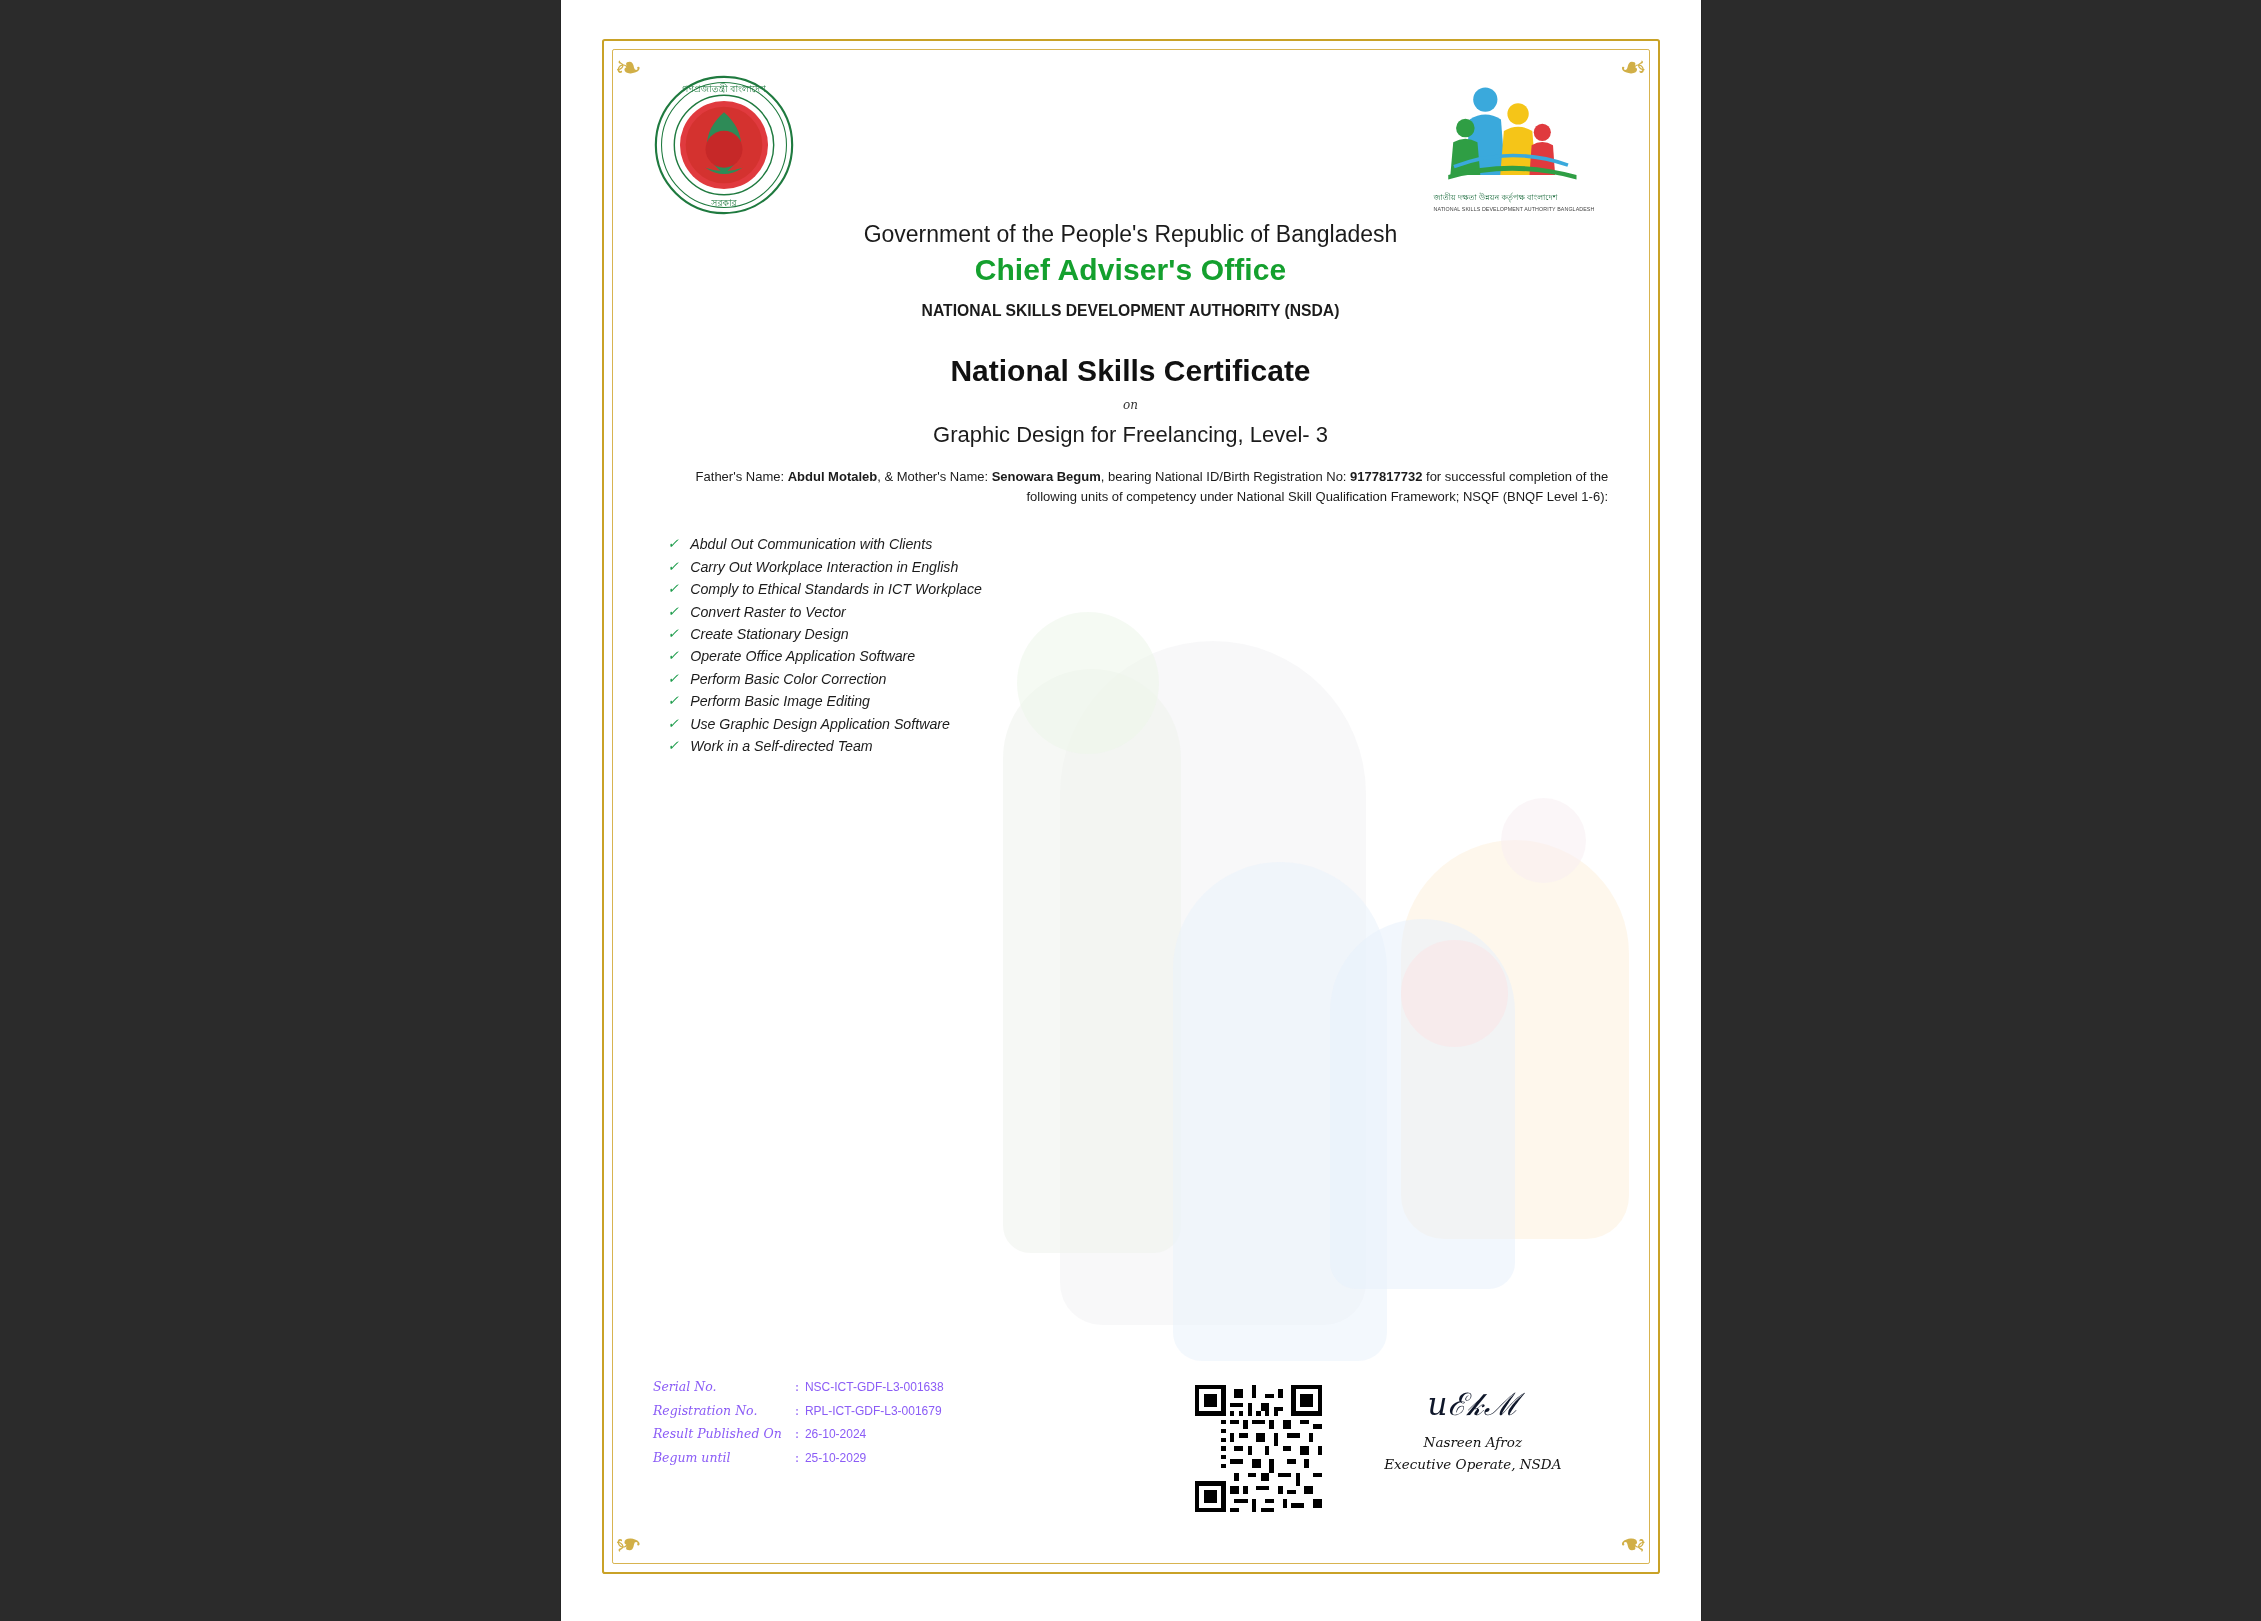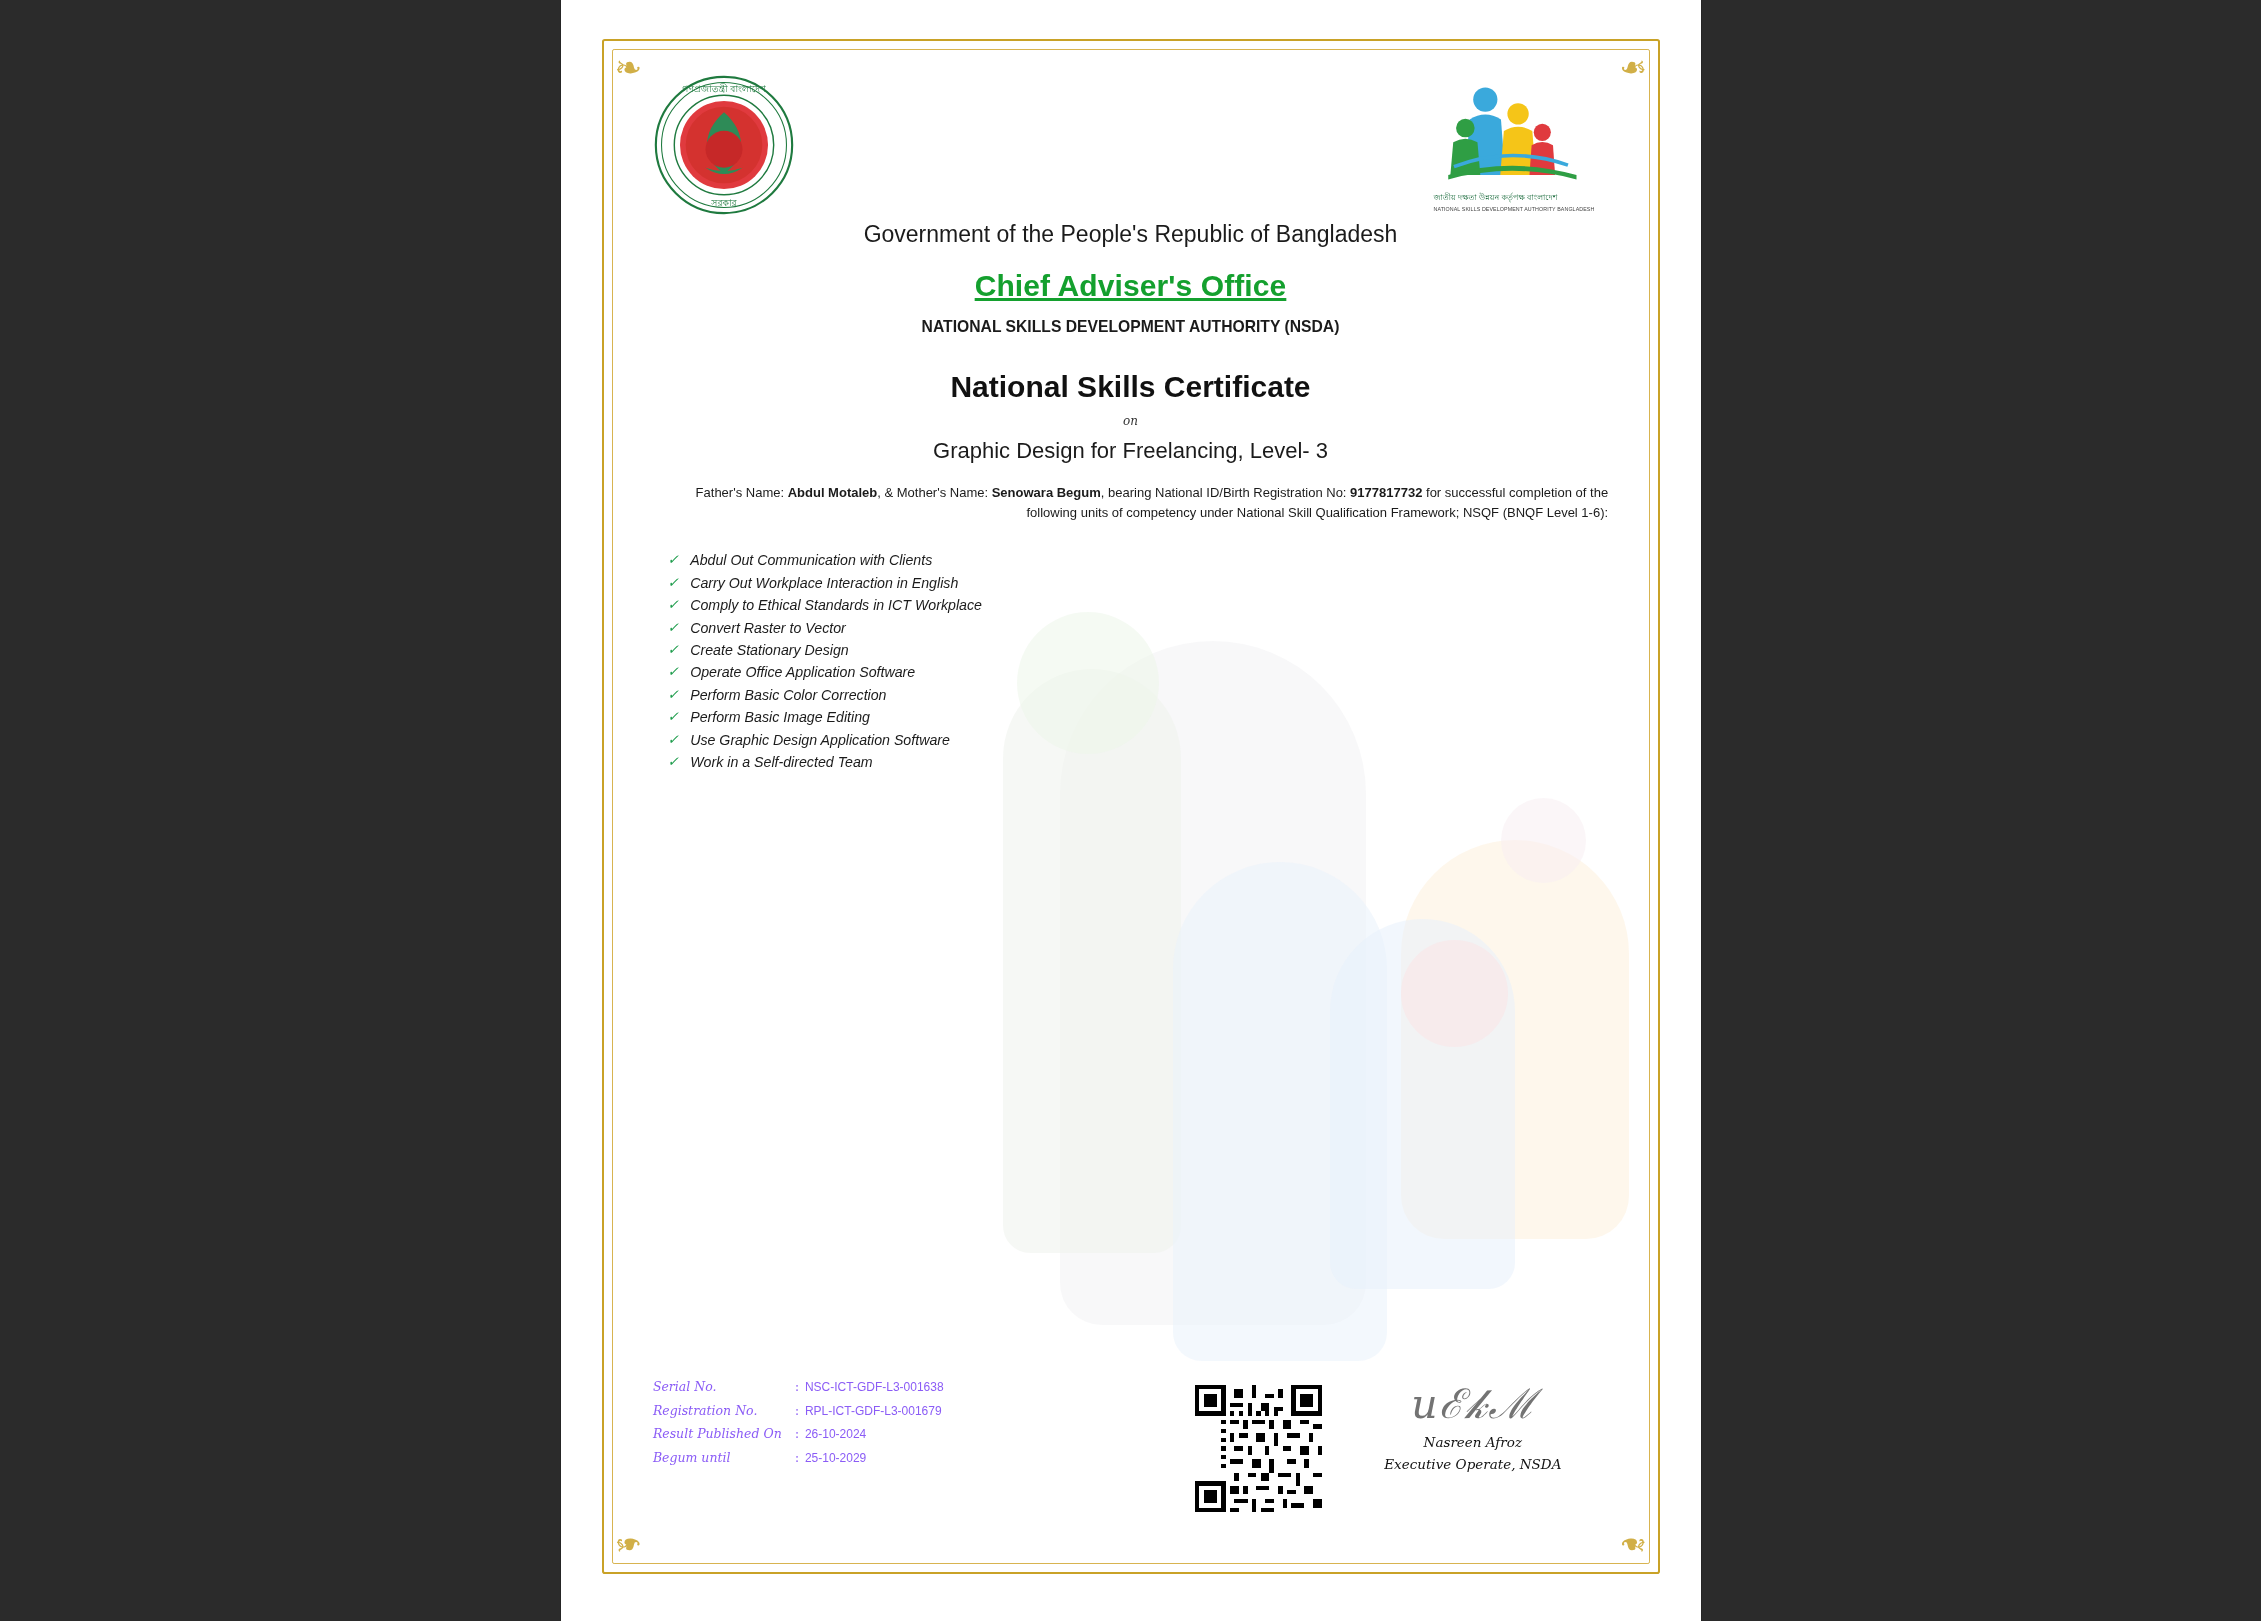"Chief Adviser's Office" .office-line { margin-top: 21px -> 5px; text-decoration: underline -> none }
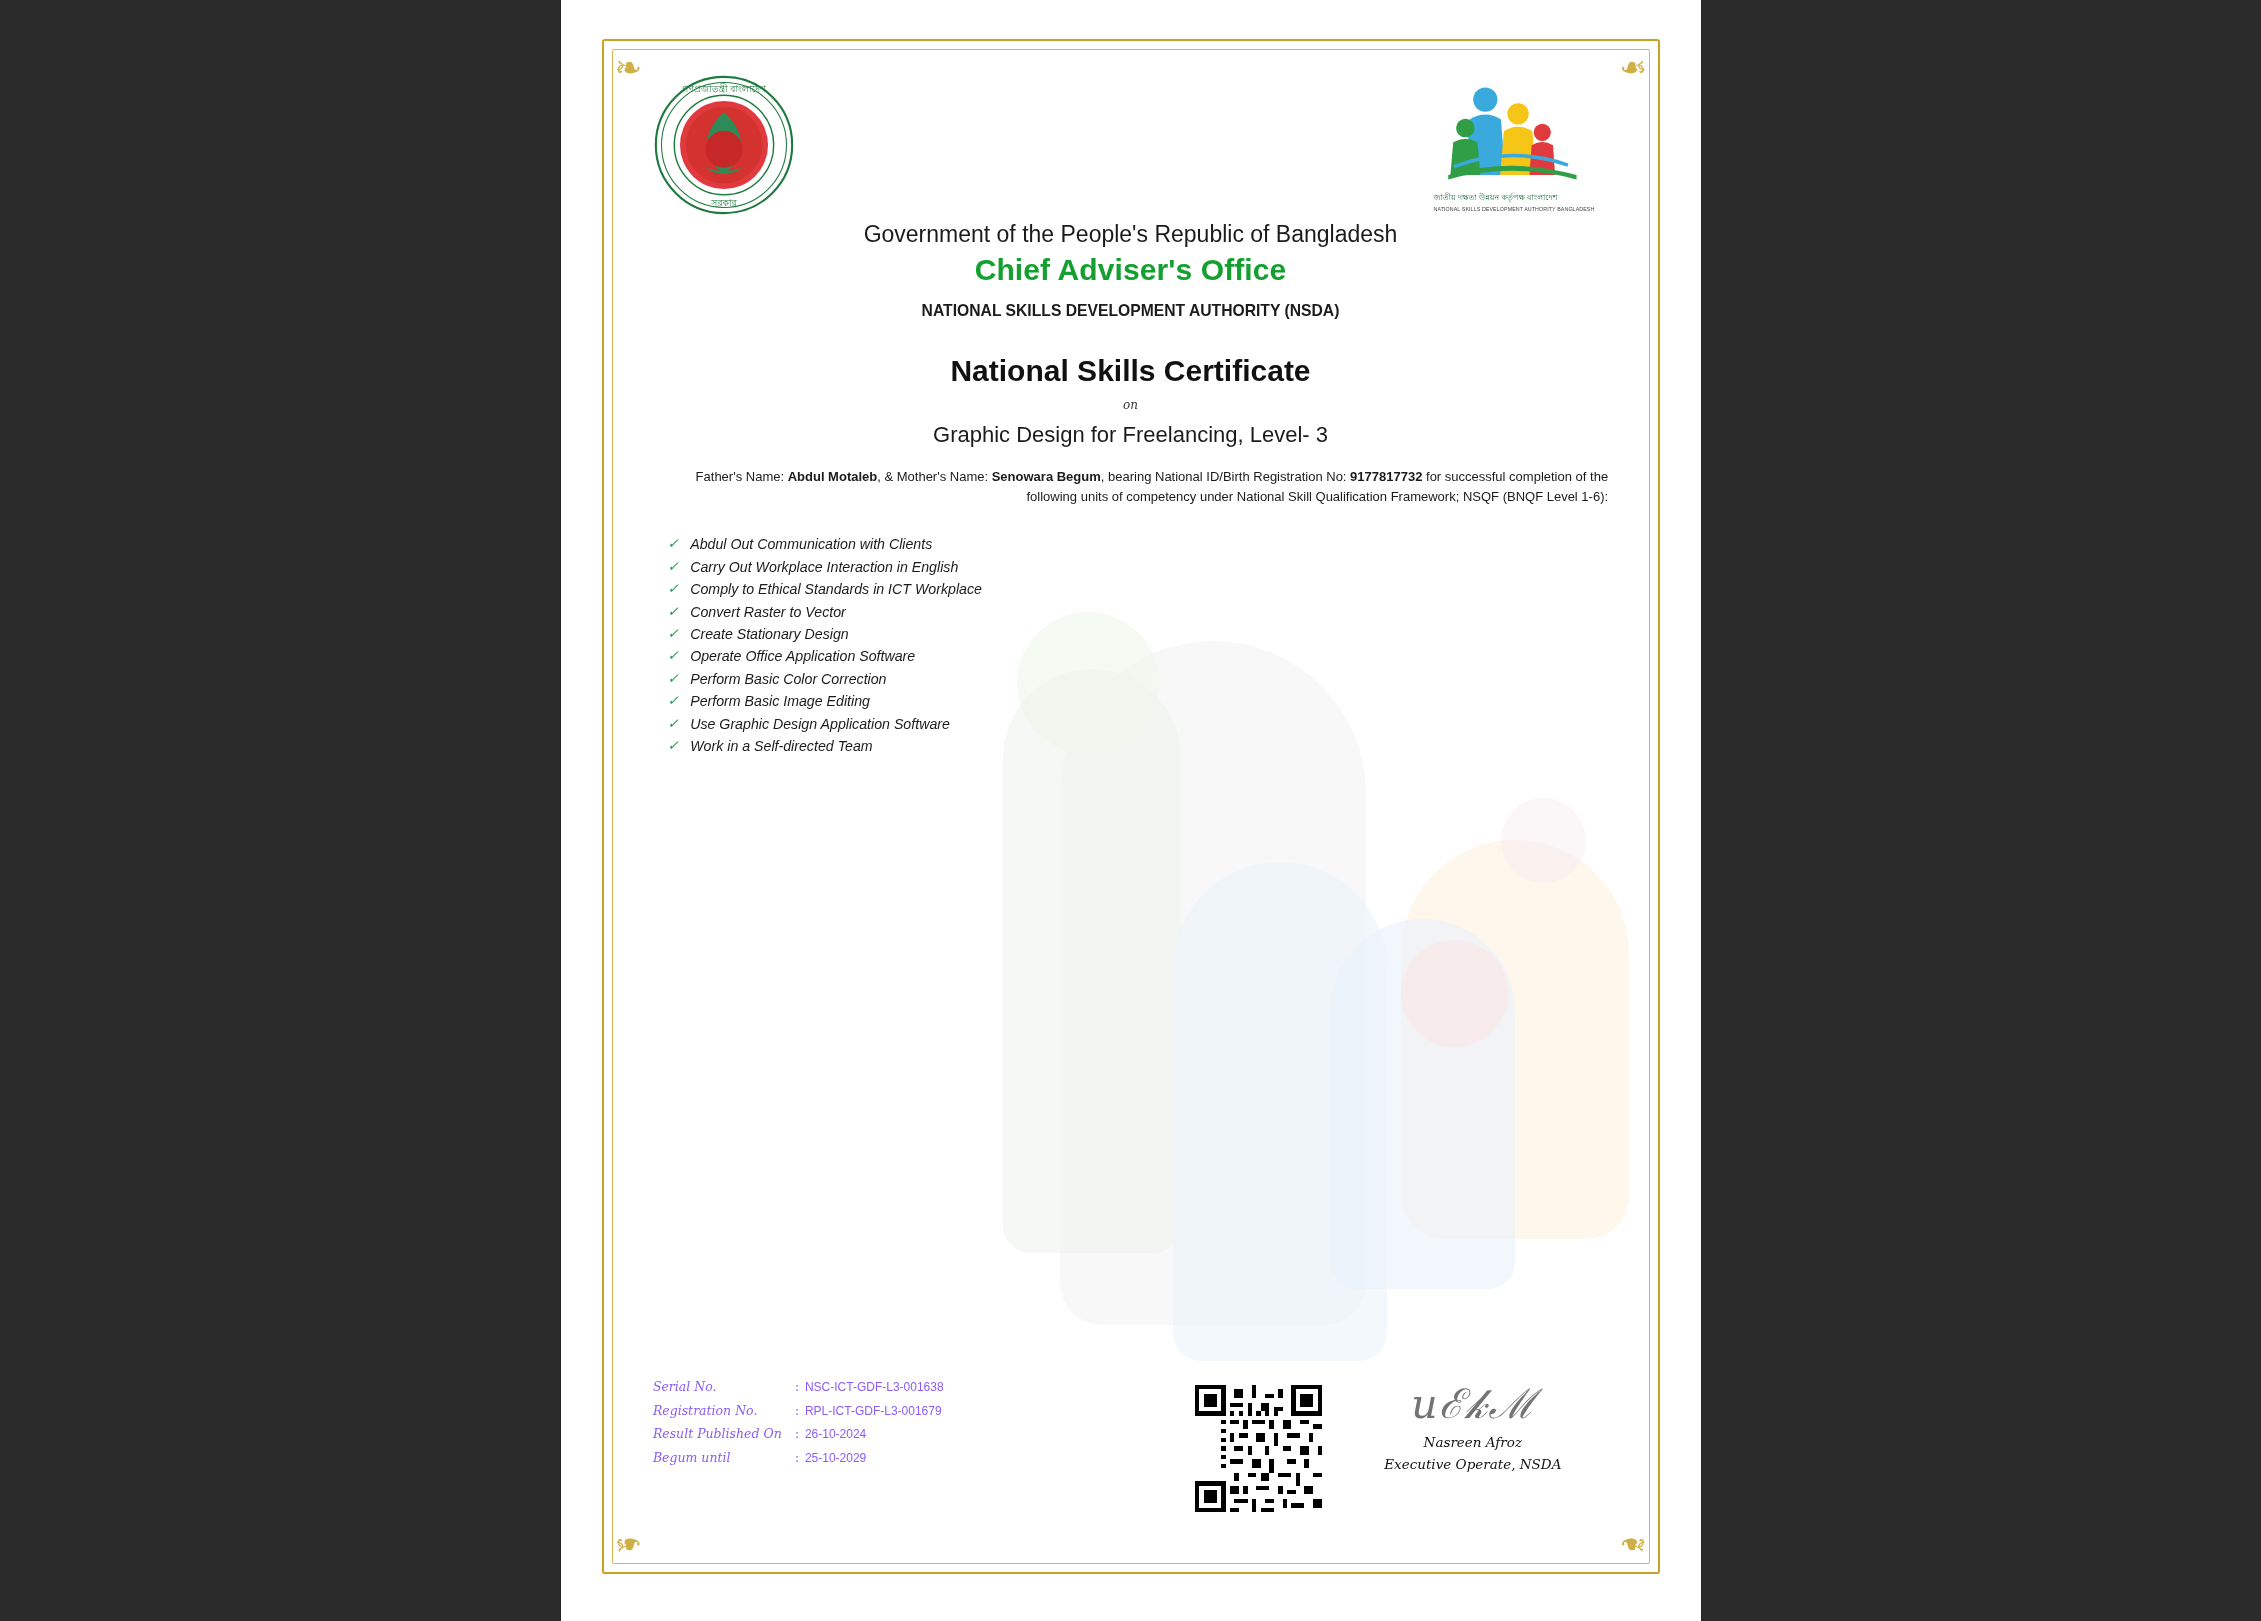"𝑢 ℰ 𝓀 ℳ" .sign-mark { color: #737373 -> #0f172a; font-size: 41px -> 31px }
